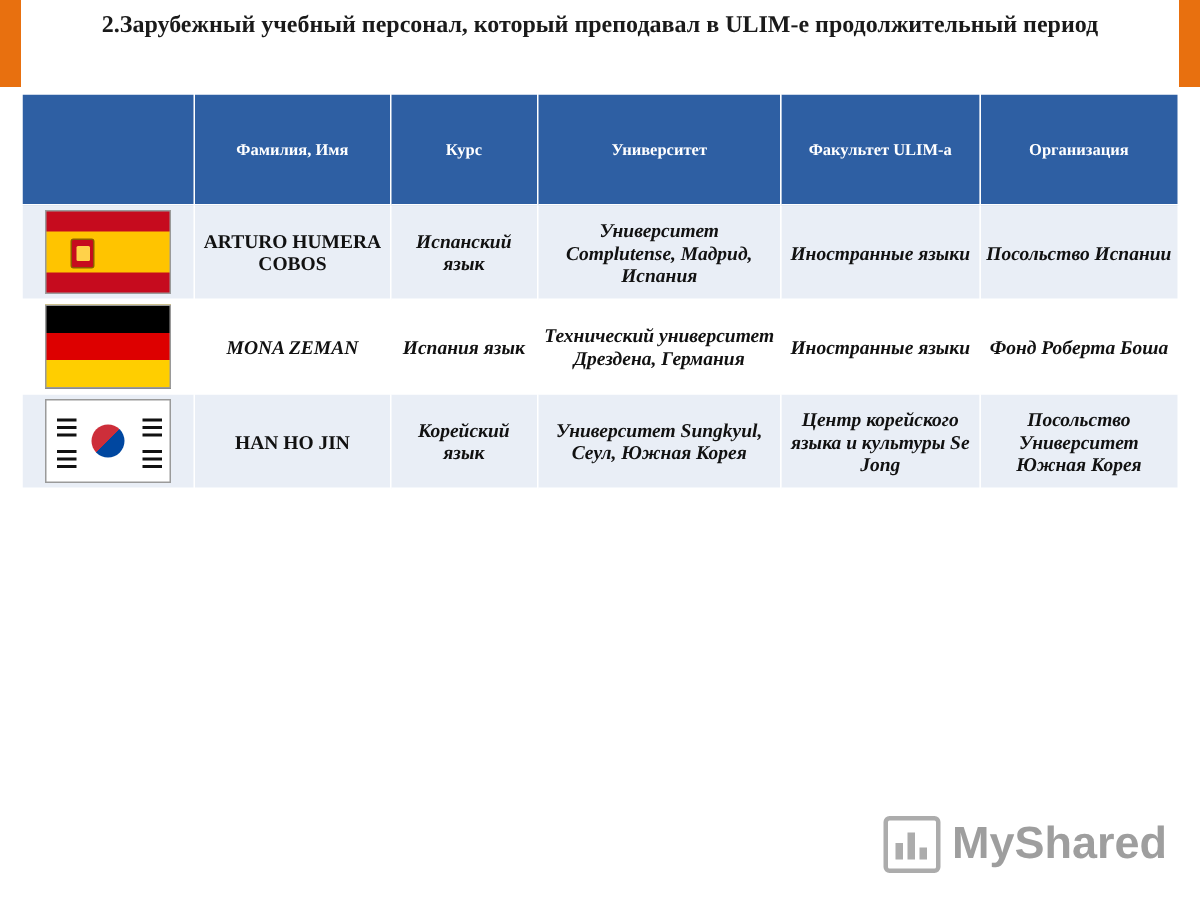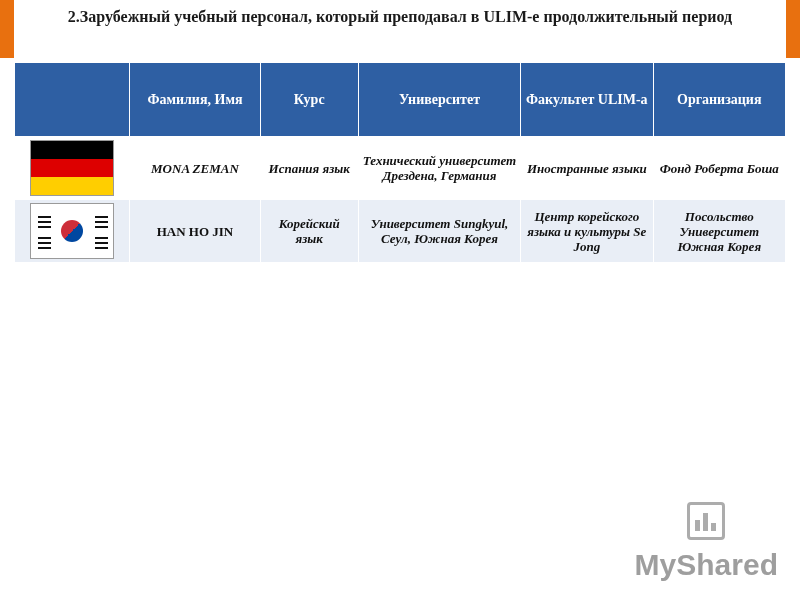"Фамилия, Имя" thead th { font-size: 14px -> 11px }
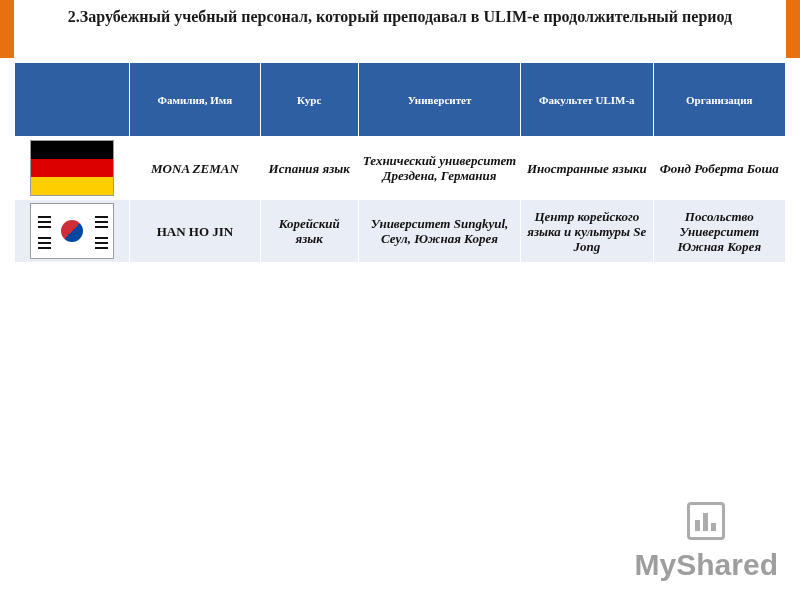"ARTURO HUMERA COBOS" tr.odd { html: none -> <tr> <td> <div> <span></span> </div> </td> <td>ARTURO HUMERA COBOS</td> <td>Испанский язык</td> <td>Университет Complutense, Мадрид, Испания</td> <td>Иностранные языки</td> <td>Посольство Испании</td> </tr> }
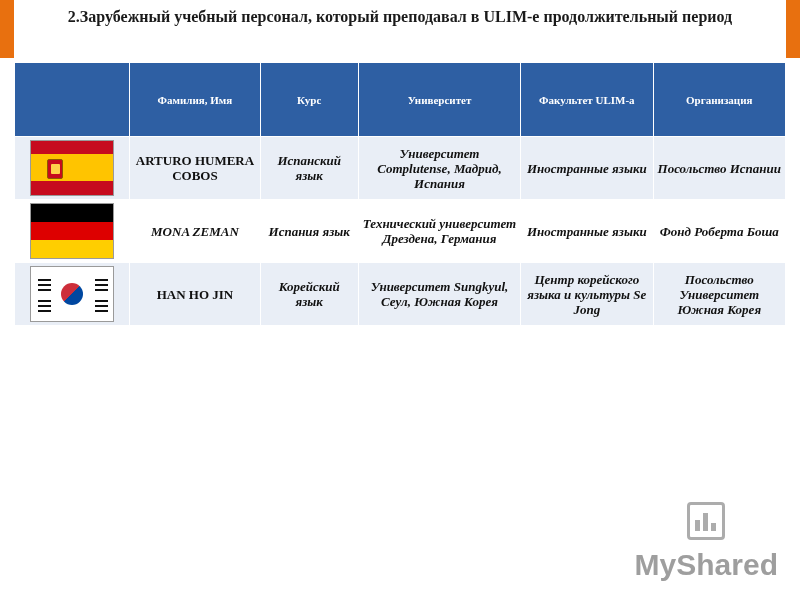"MyShared" .watermark { flex-direction: column -> none }
